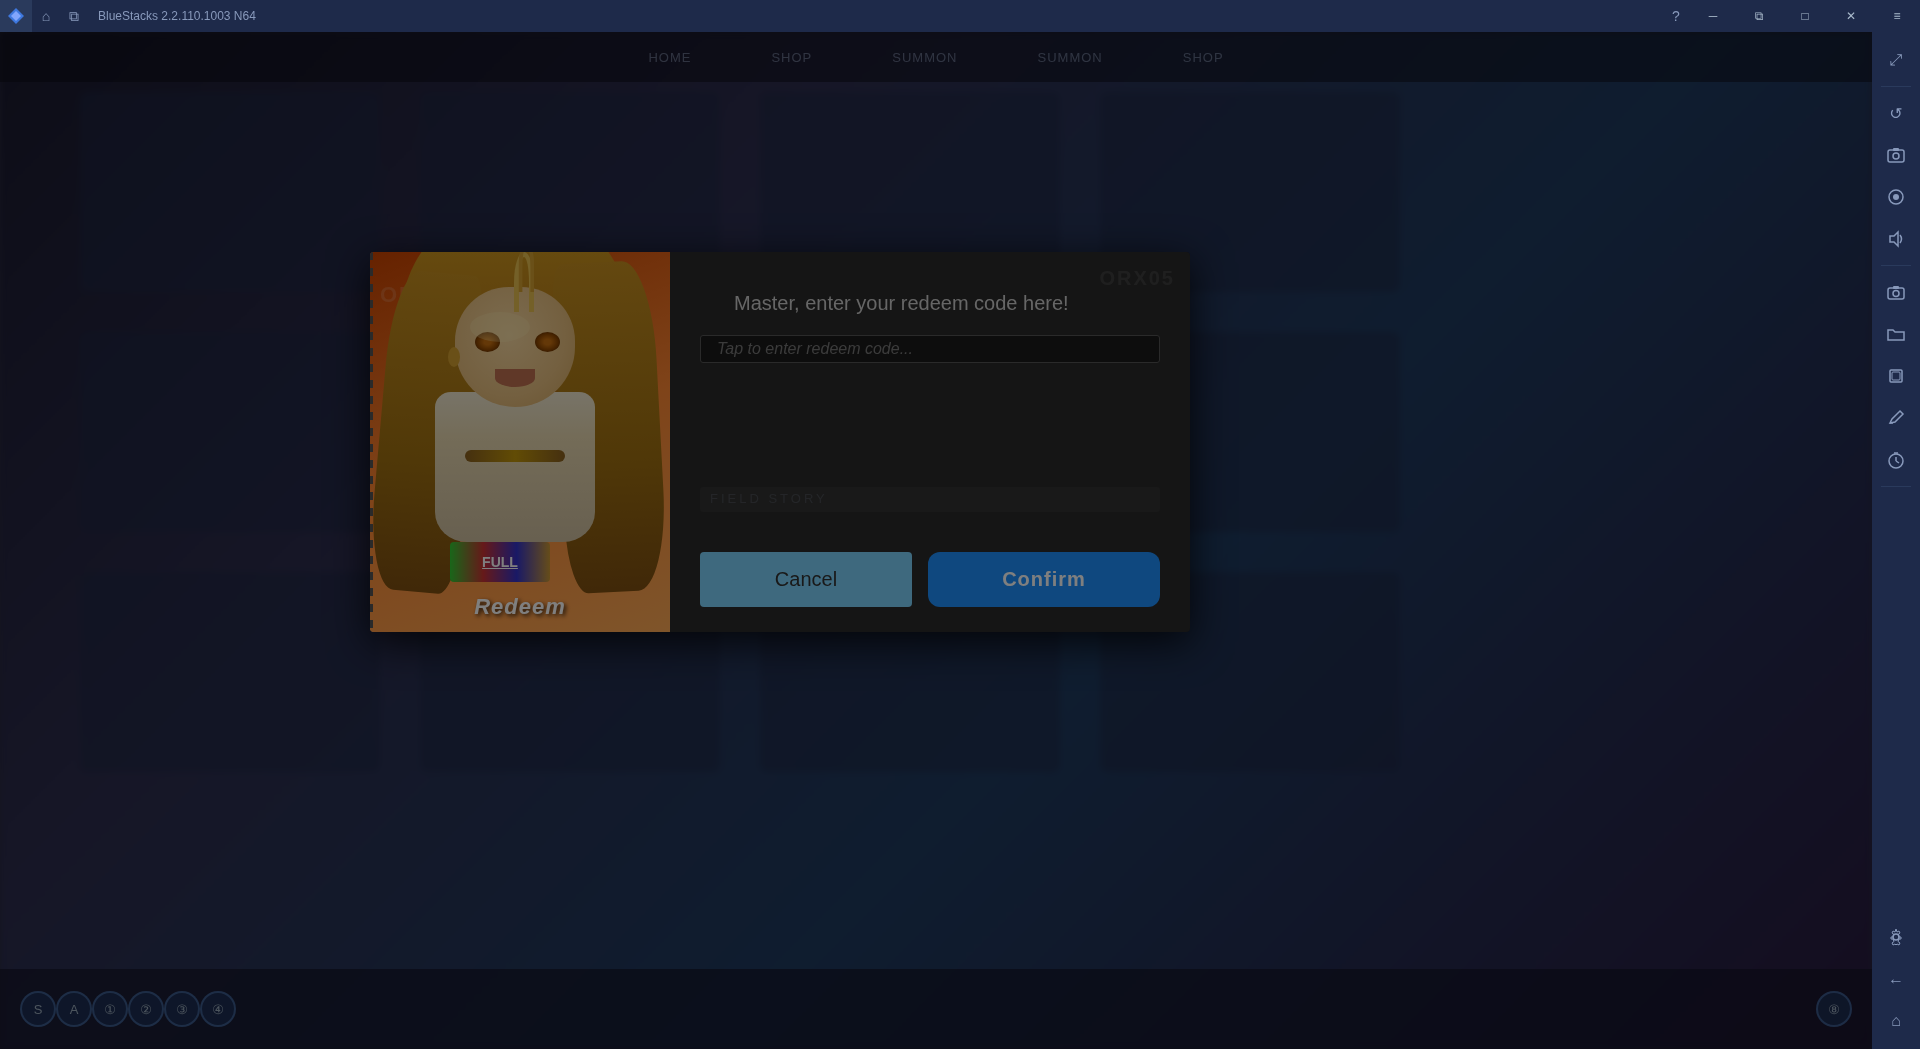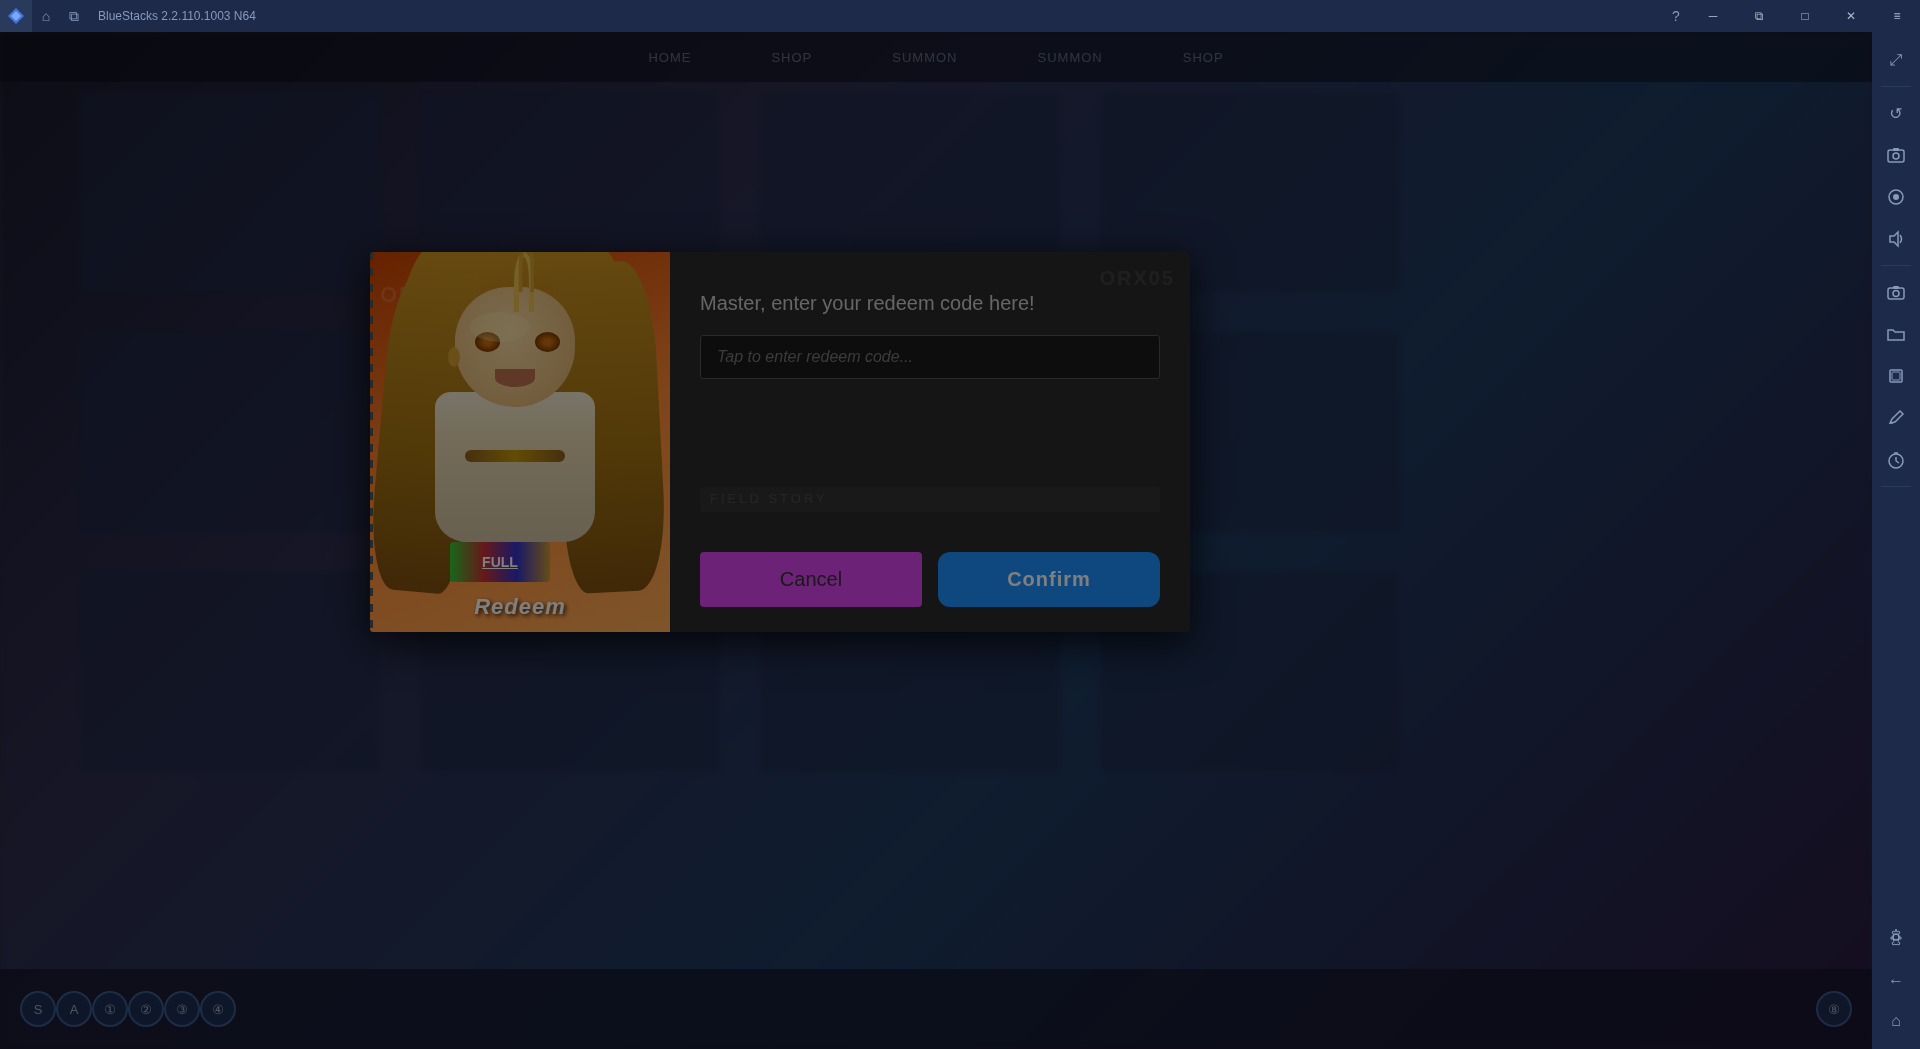"Master, enter your redeem code" #dialog-prompt { margin-left: none -> 34px }
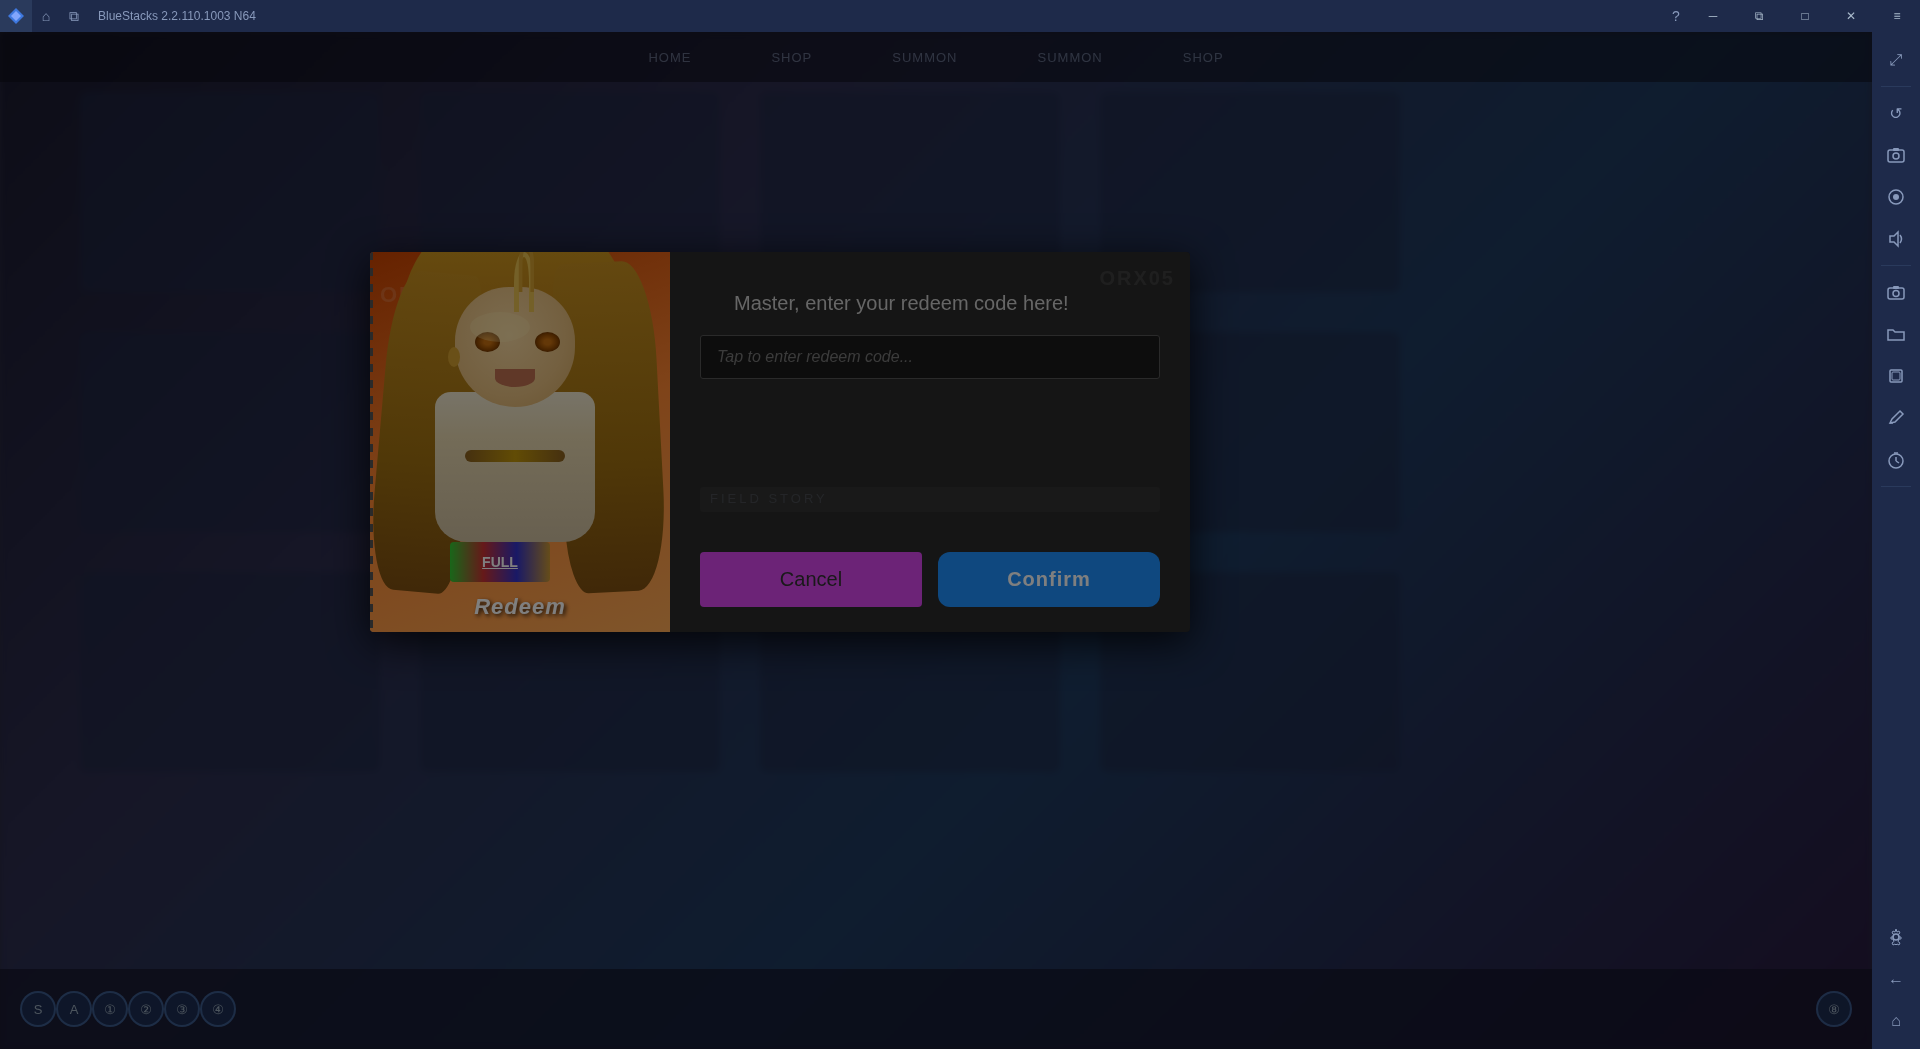"Tap to enter redeem code..." #redeem-input-wrapper { padding: 12px 16px -> 4px 16px }
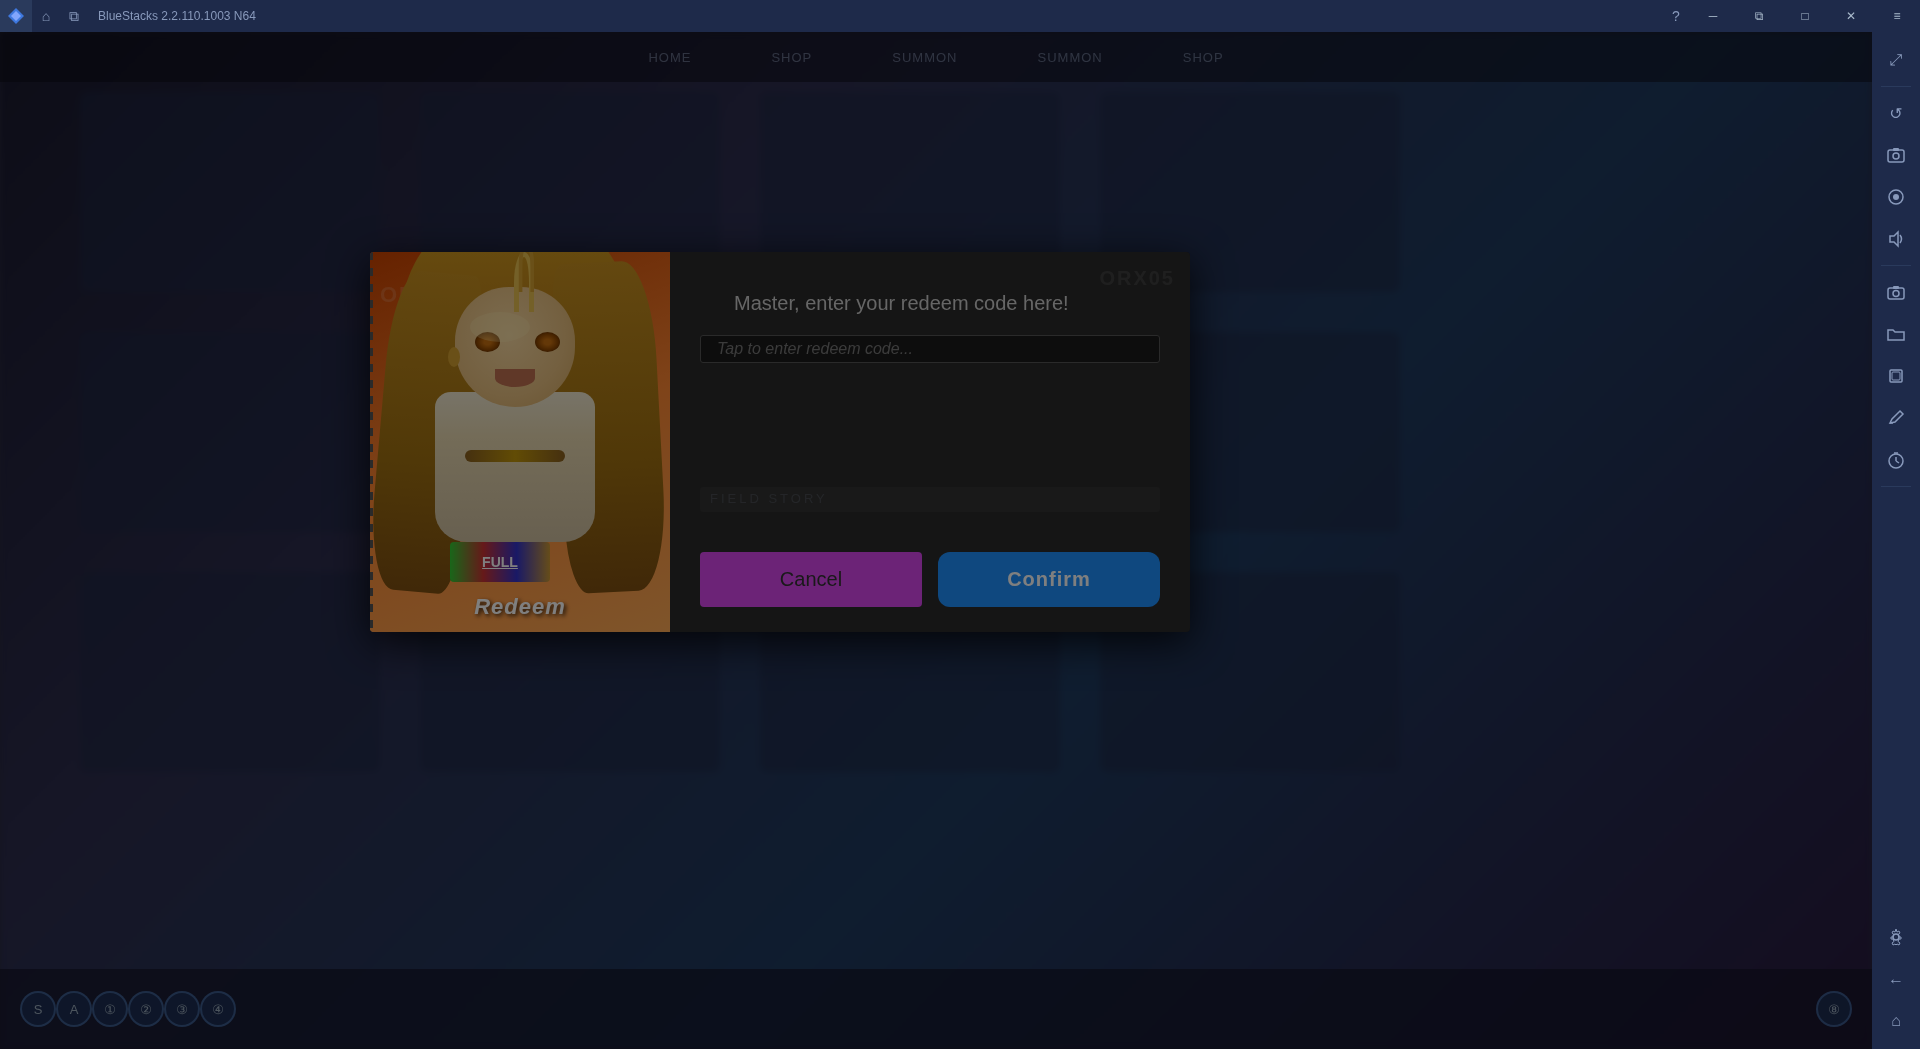"Cancel" #cancel-btn { background: #d946ef -> #7dd3fc; padding: 16px -> 6px }
